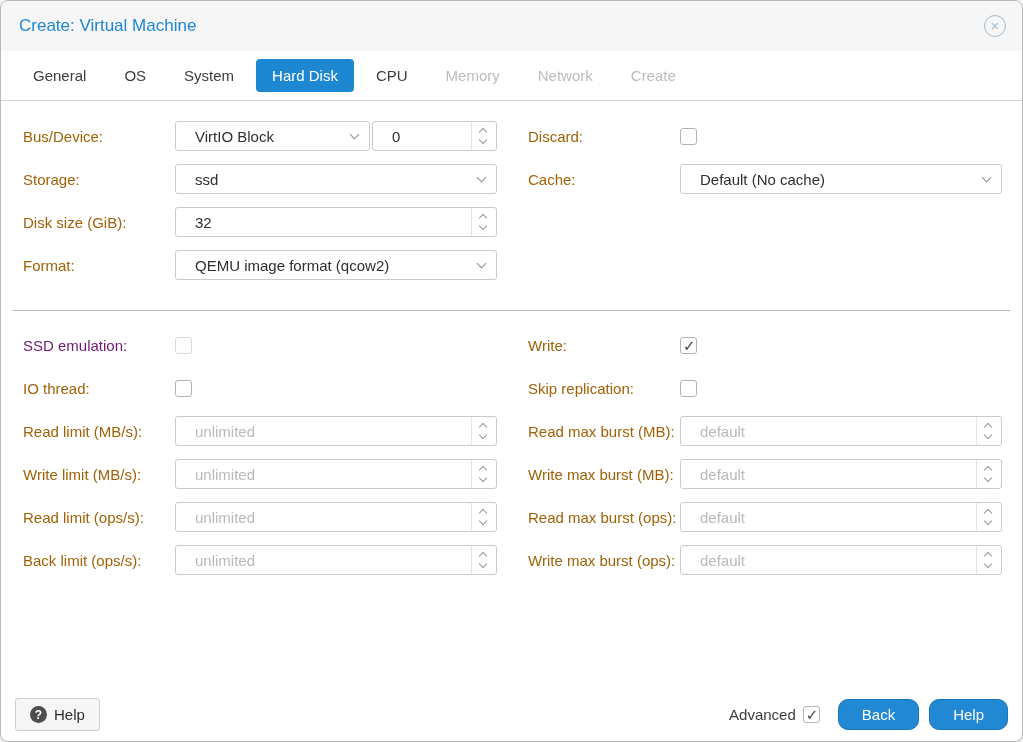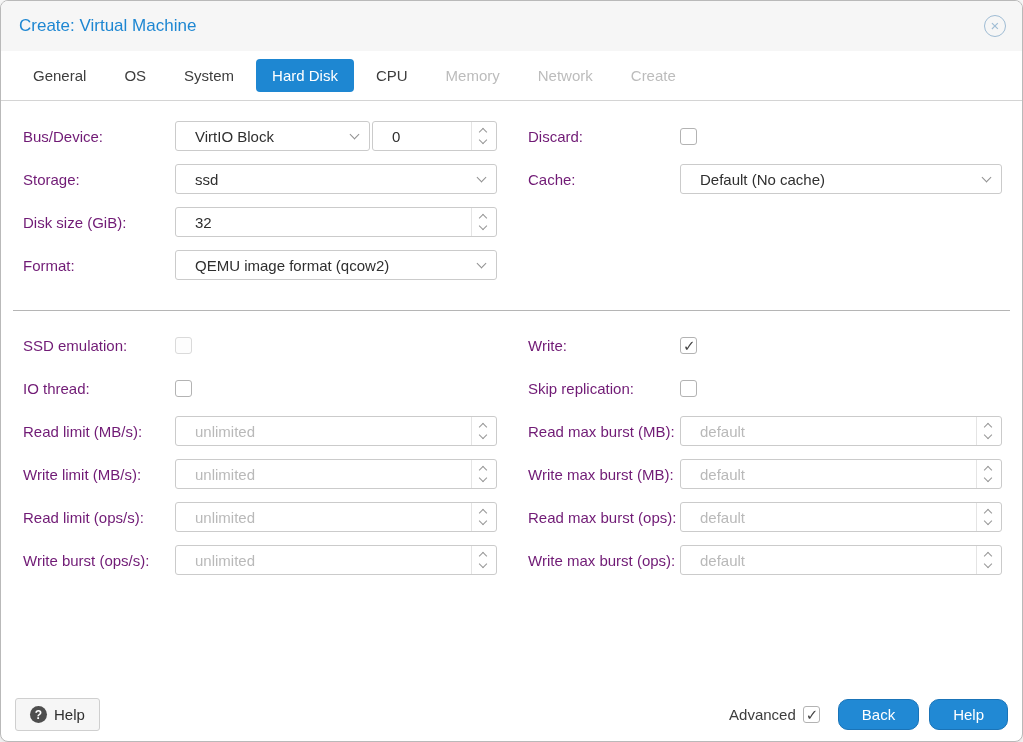"Bus/Device:" .flabel { color: #701a75 -> #a16207 }
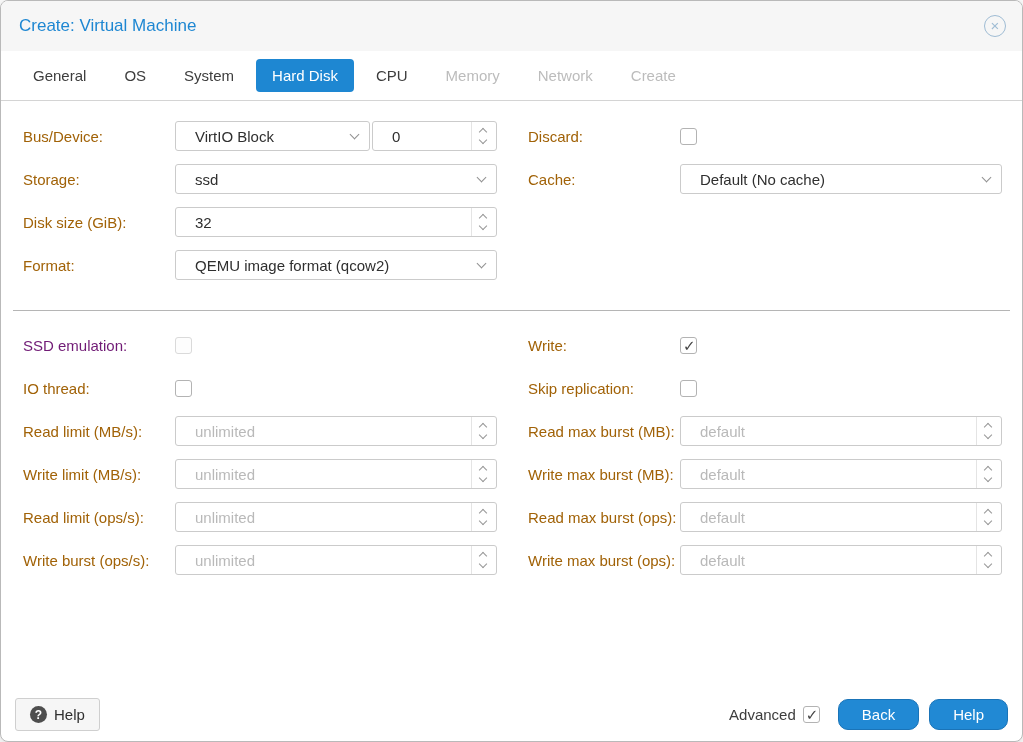"Write burst (ops/s):" label.flabel { text: Write burst -> Back limit }
